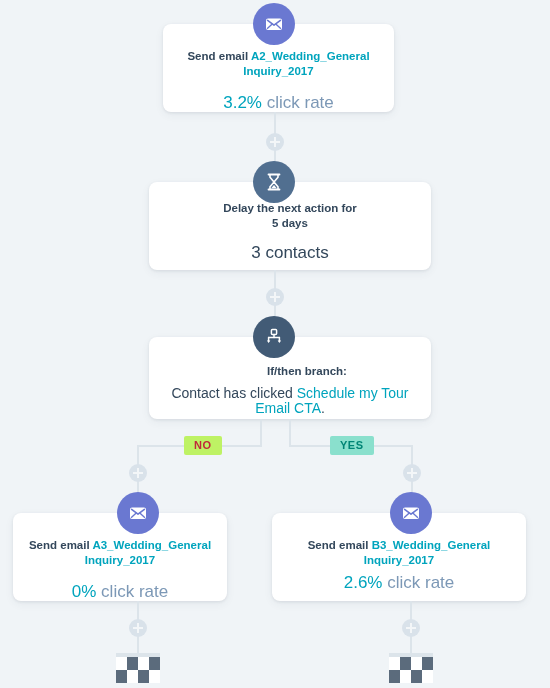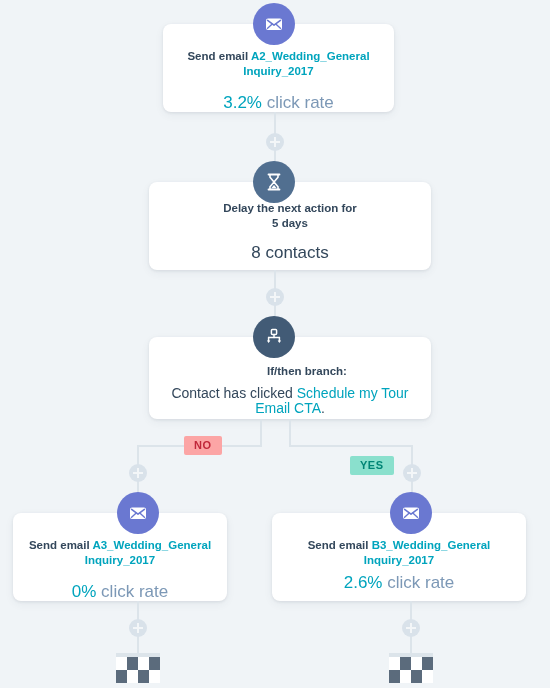"8 contacts" div.card-stat { text: 8 -> 3 }
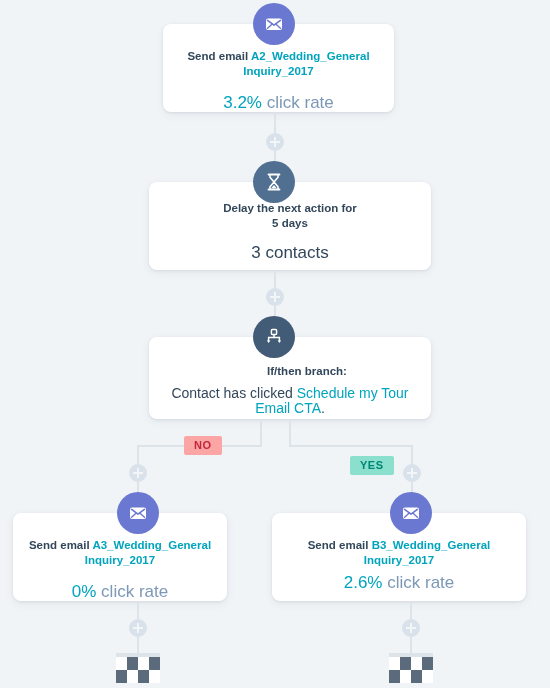"NO" .badge.no { background: #fca5a5 -> #bef264 }
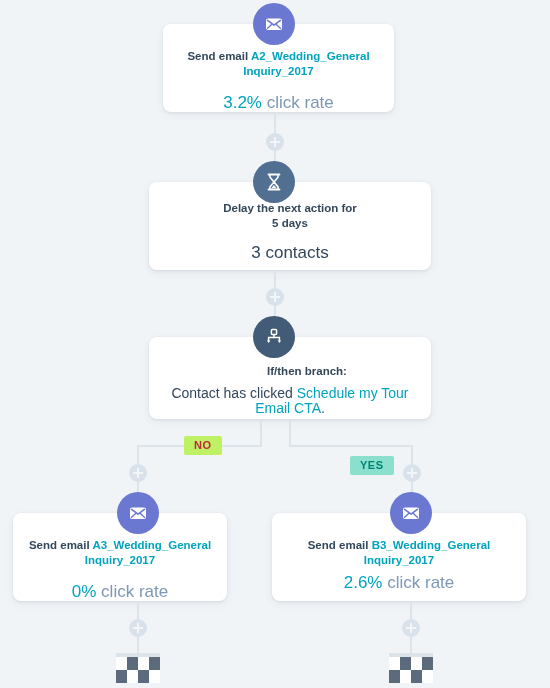"YES" div.badge { left: 350px -> 330px; margin-top: 20px -> none }
